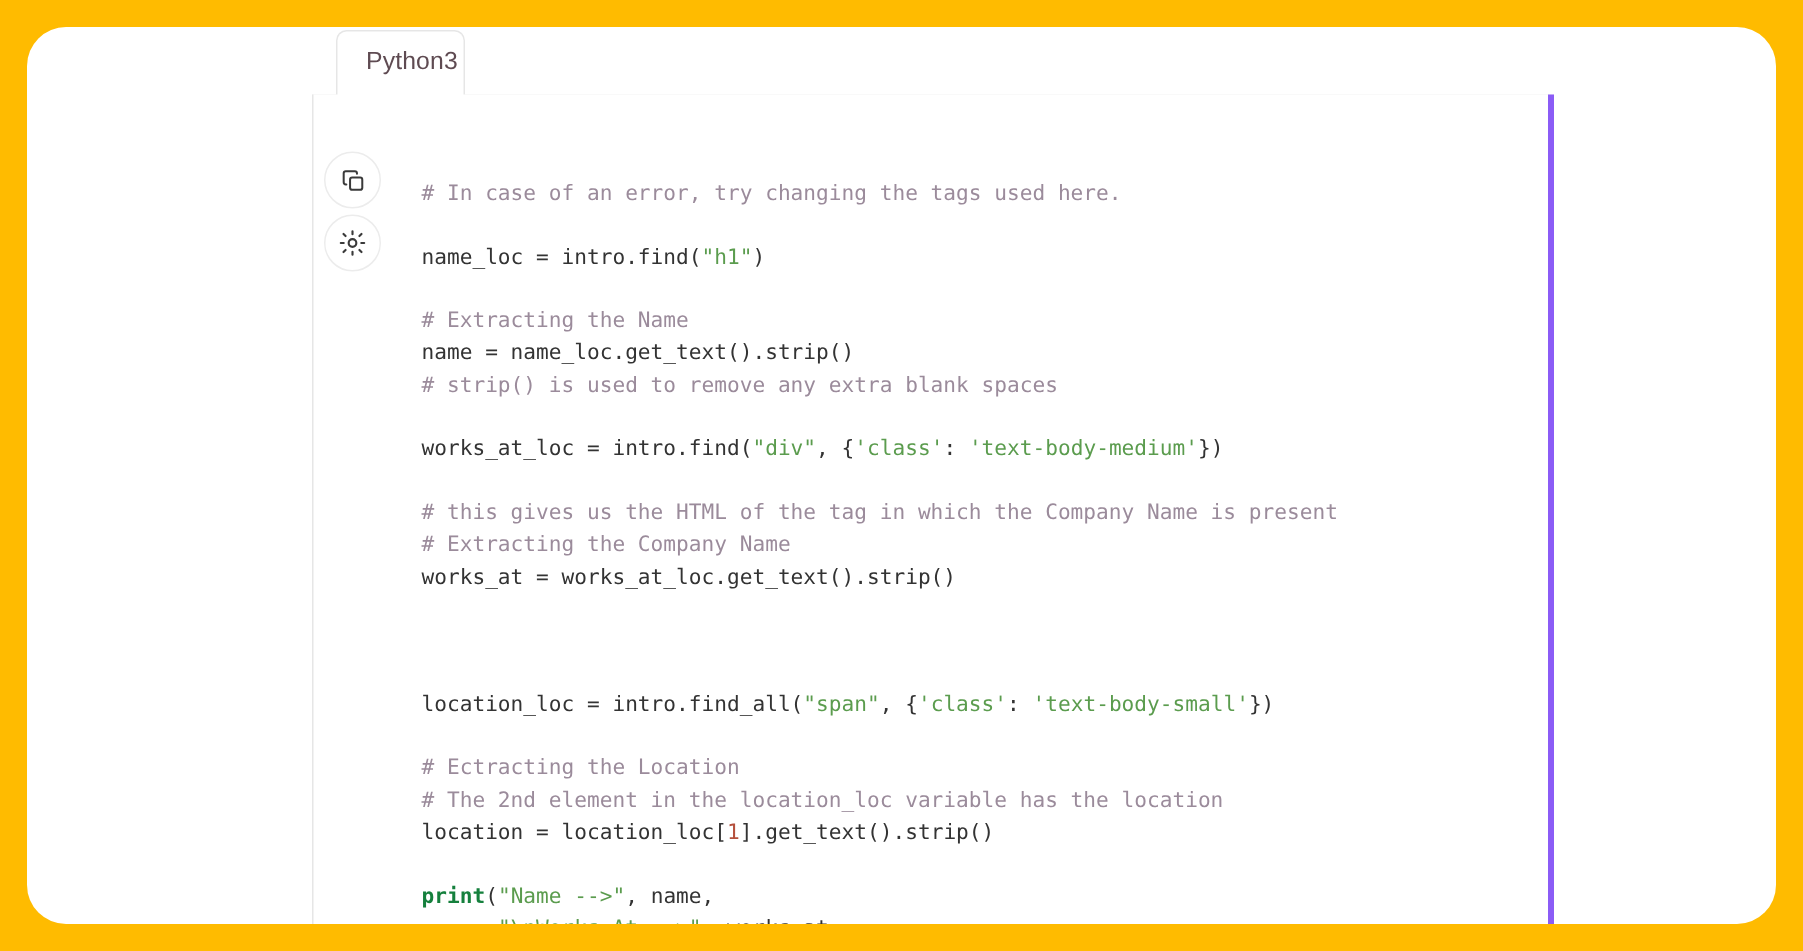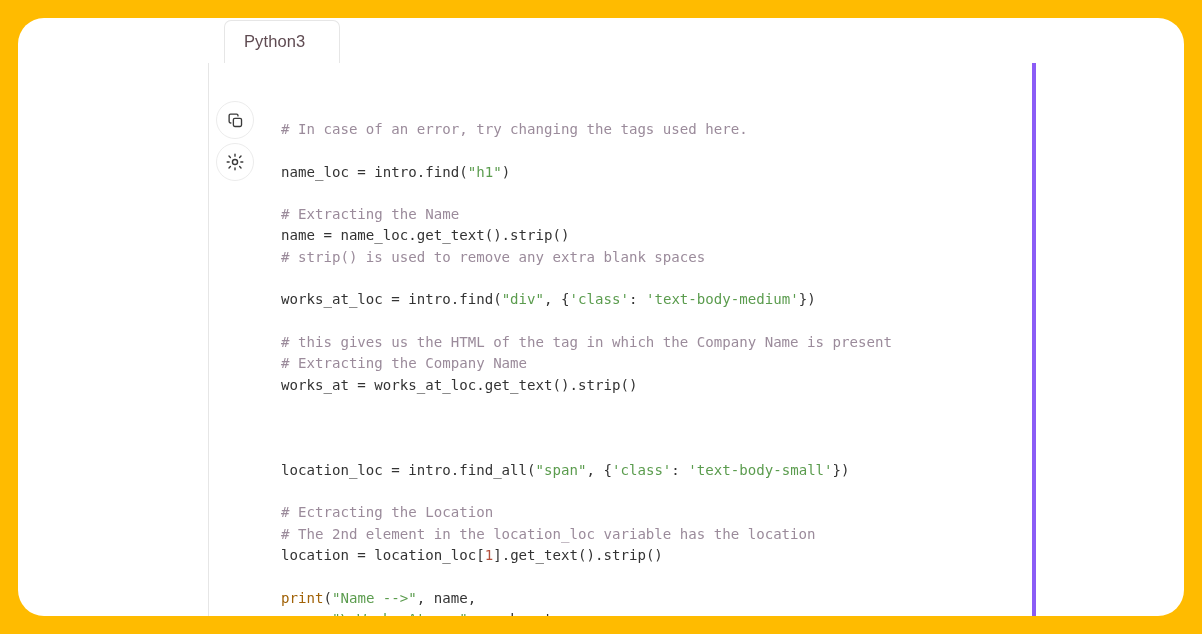"Python3" .tab { padding: 11px 34px 0 19px -> 11px 4px 0 19px }
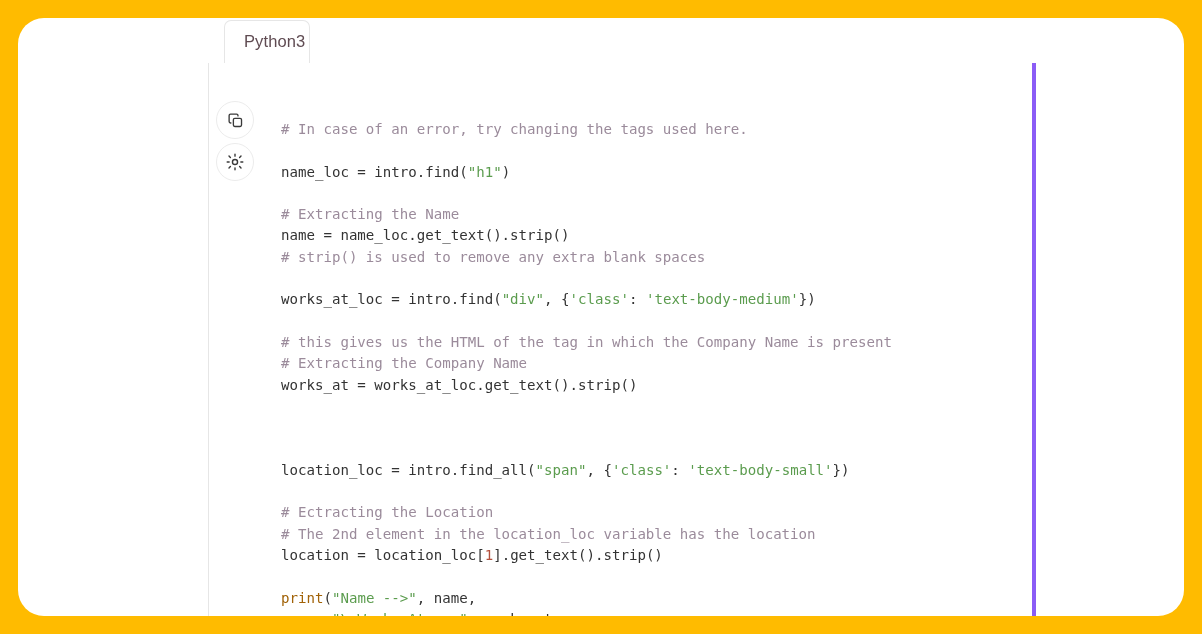"print" .bi { color: #a16207 -> #15803d; font-weight: normal -> bold }
